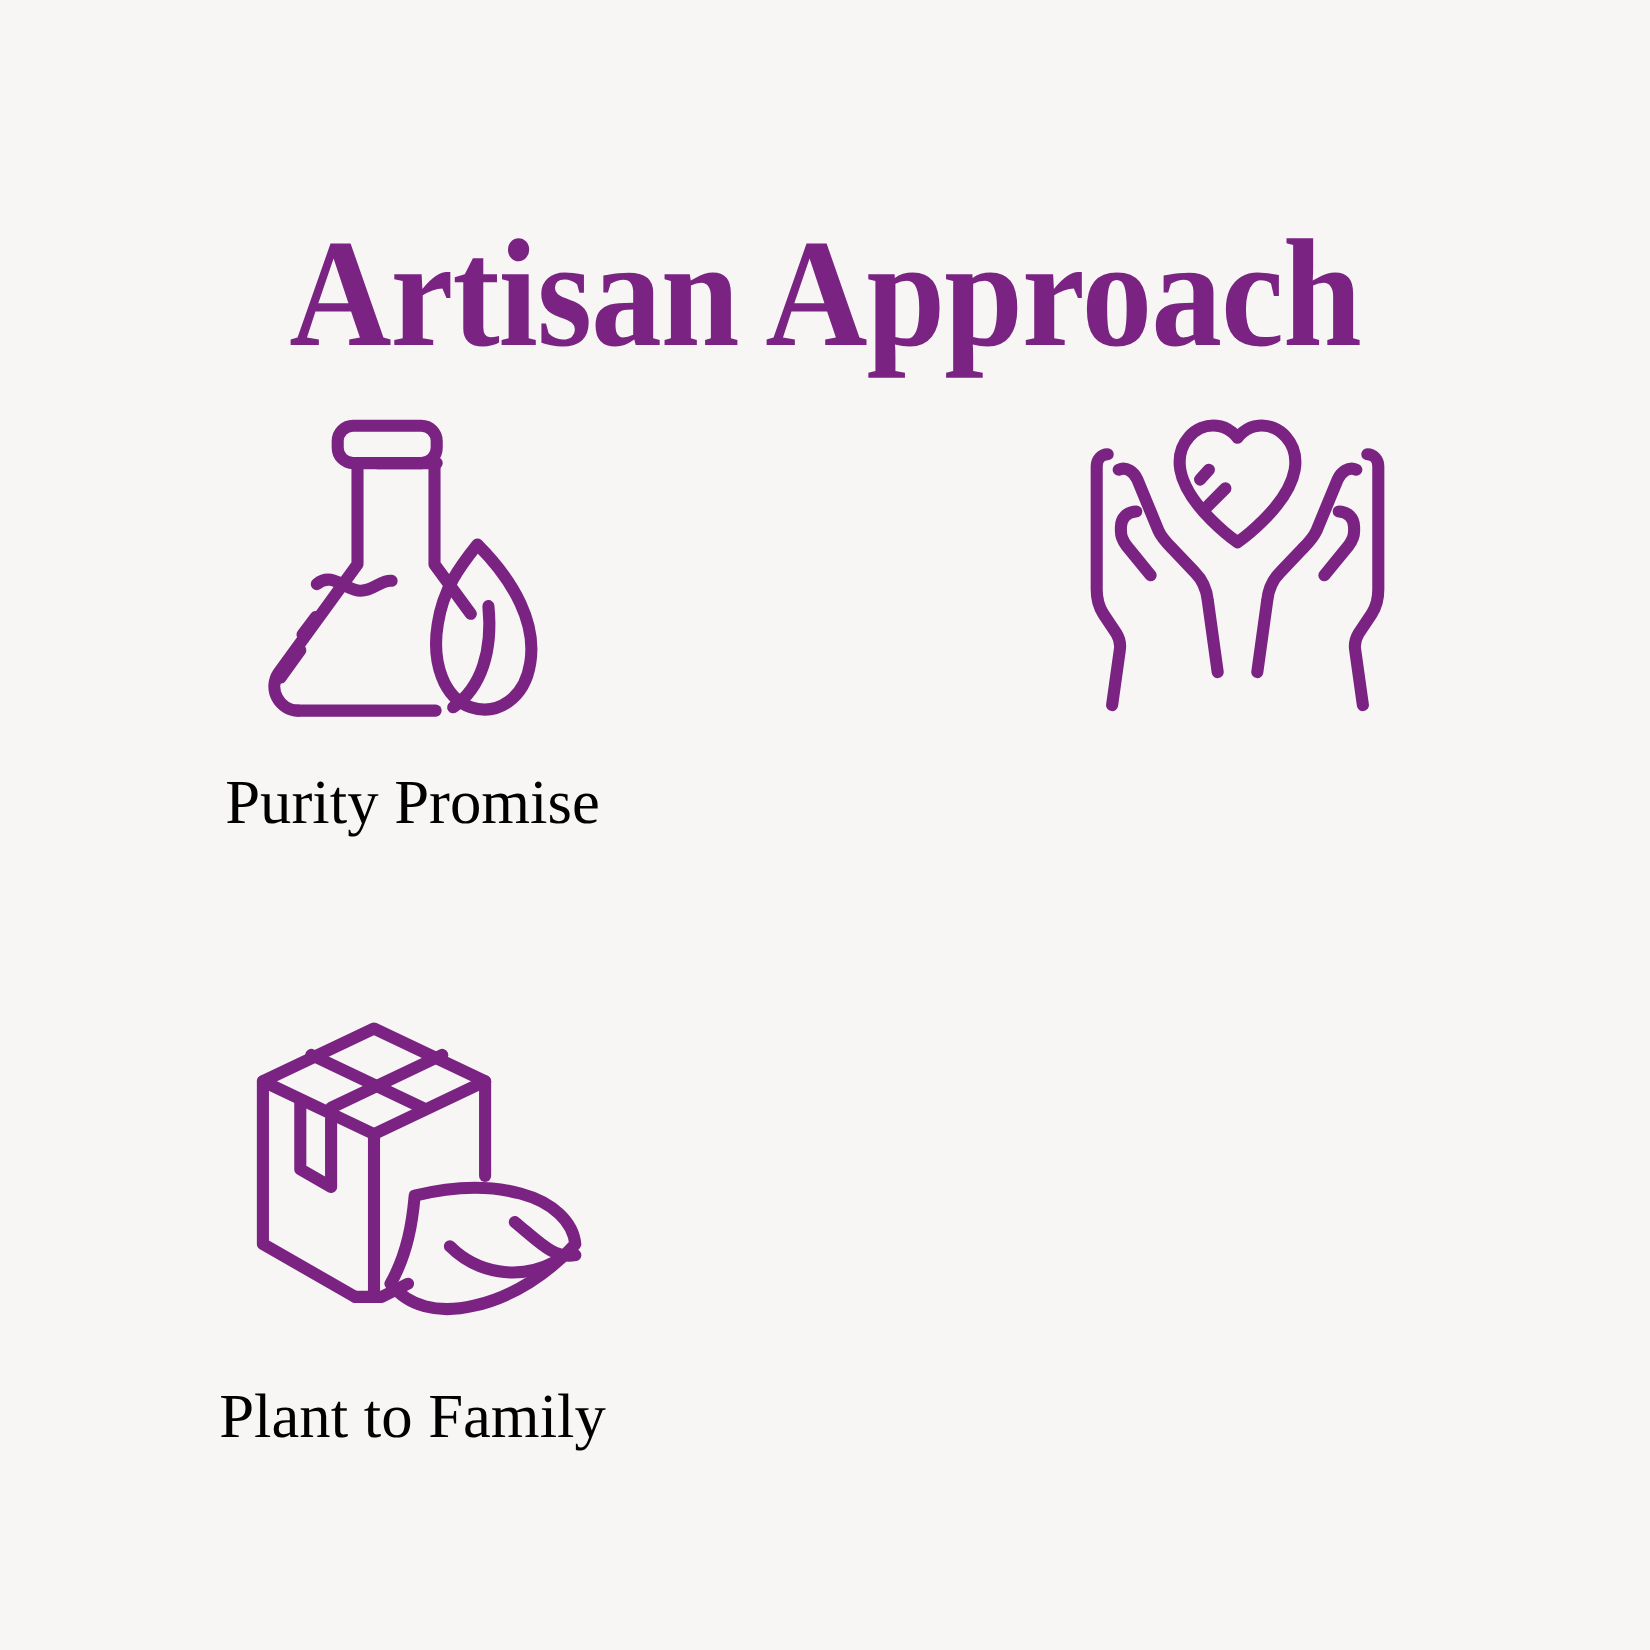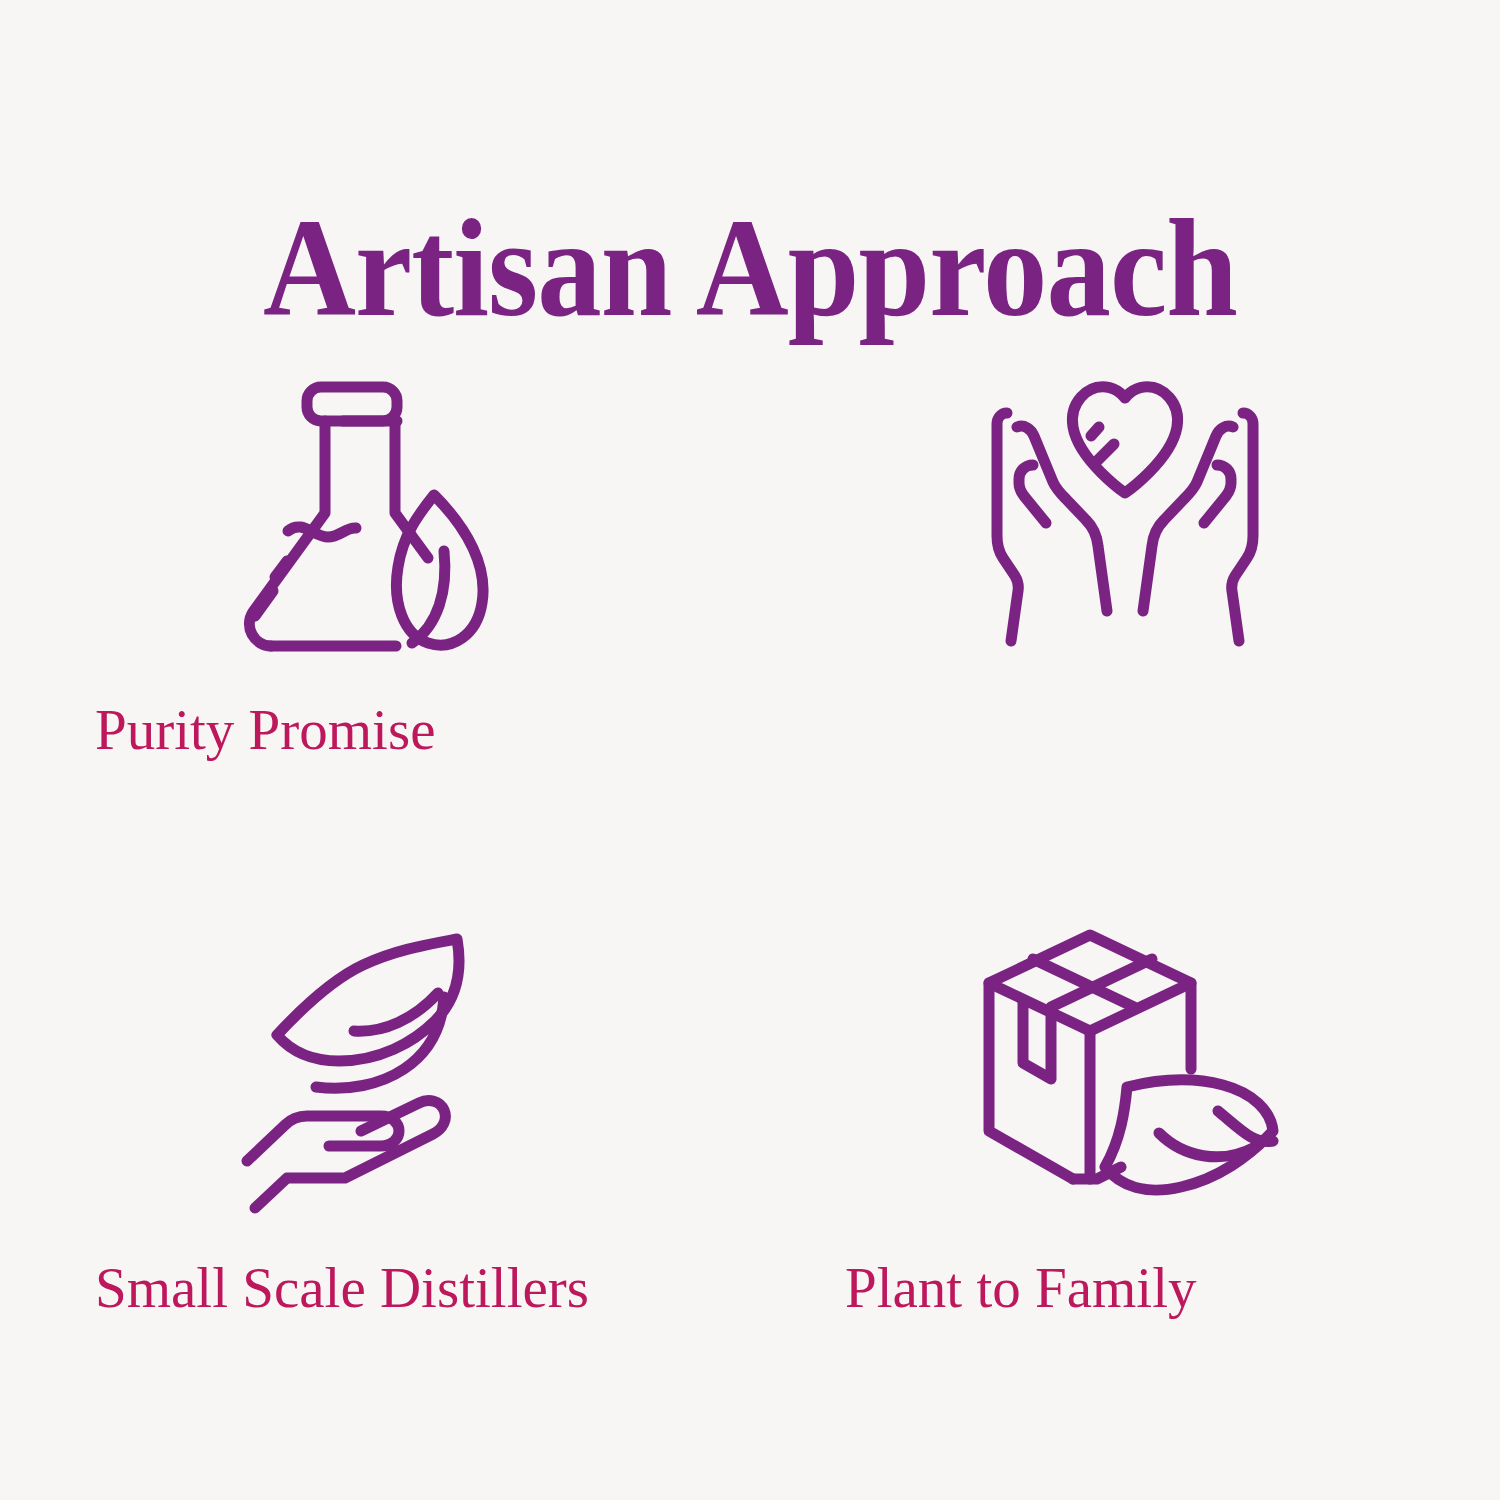"Purity Promise" .feature-label { color: #be185d -> #000000; text-align: left -> center }
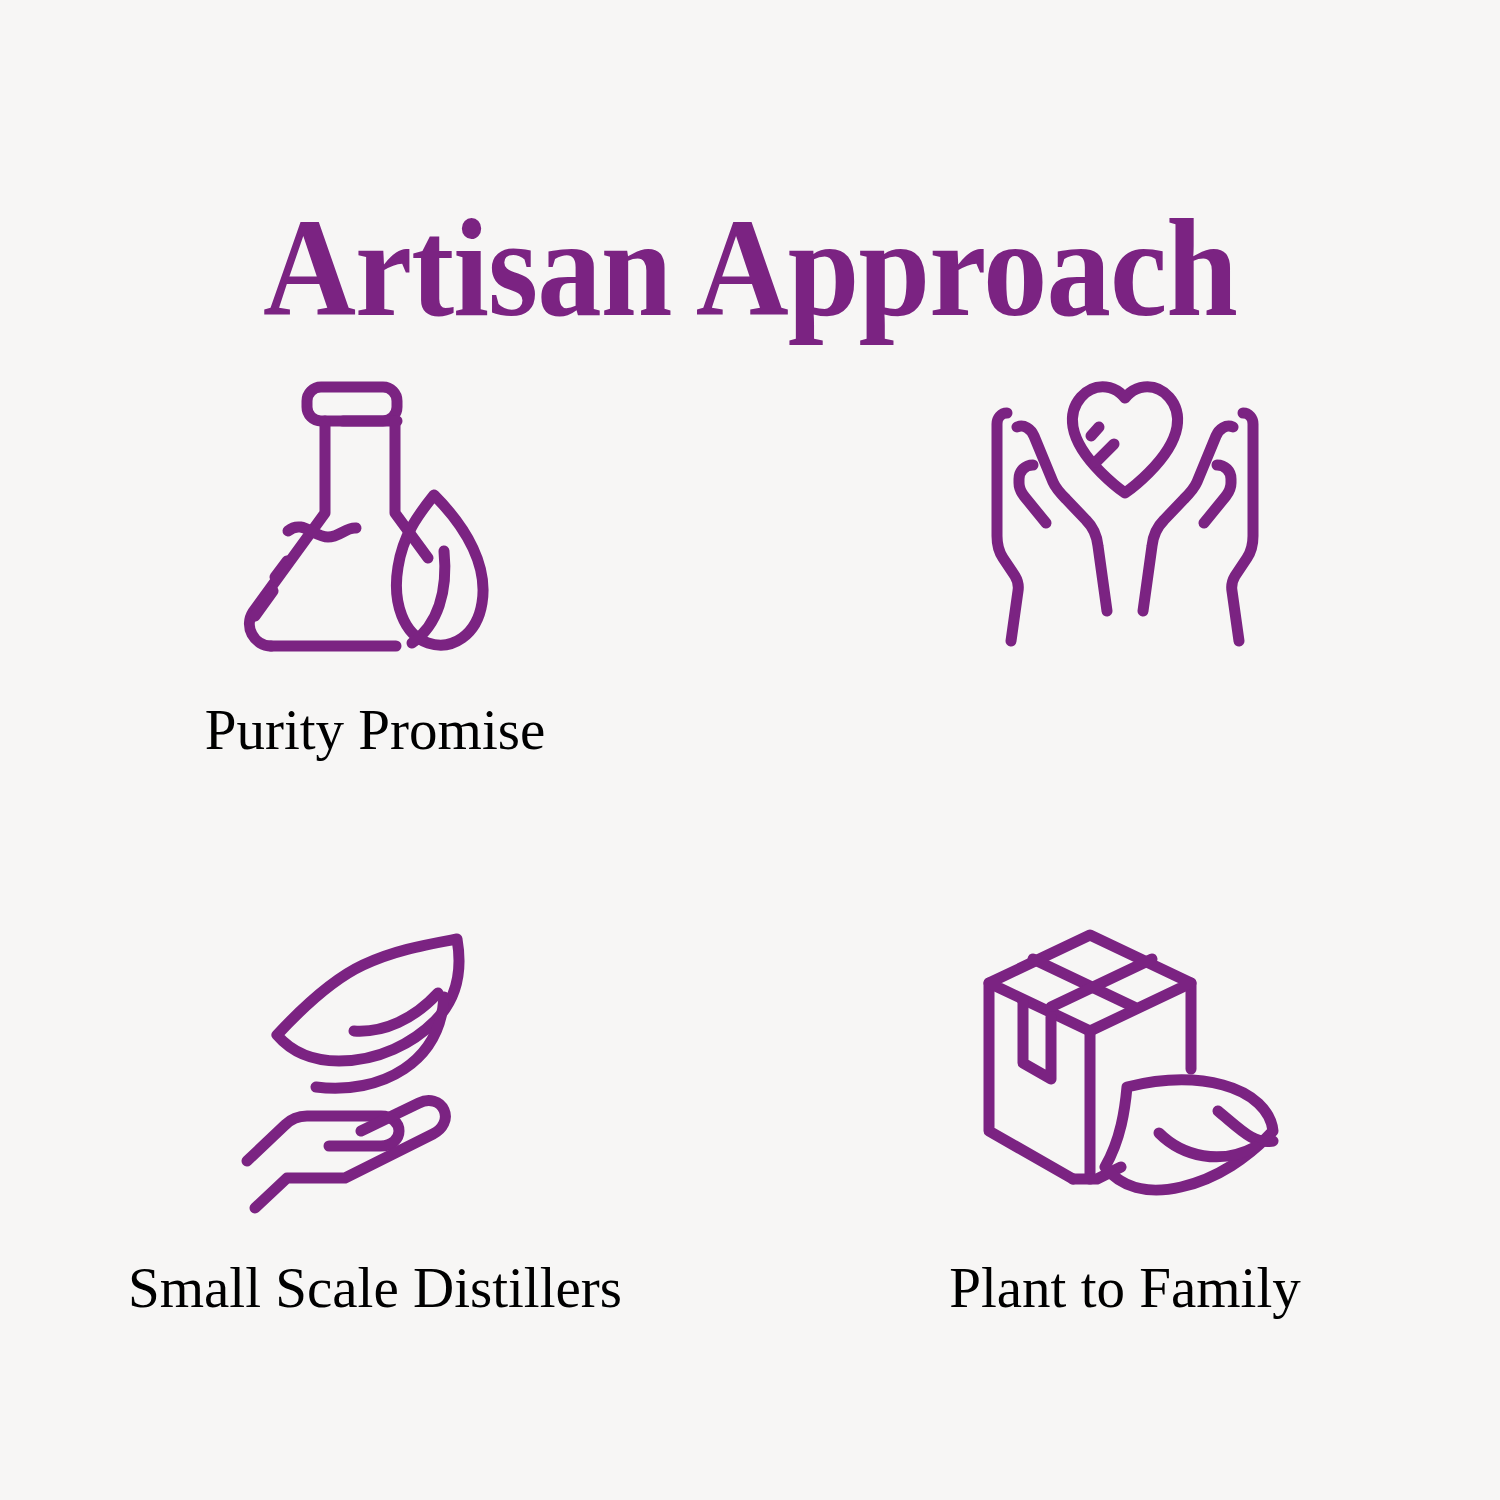"Small Scale Distillers" div.cell { html: <div> <div> <svg> <path></path> <path></path> <path></path> <path></path> <path></path> </svg> </div> <div>Small Scale Distillers</div> </div> -> none }
